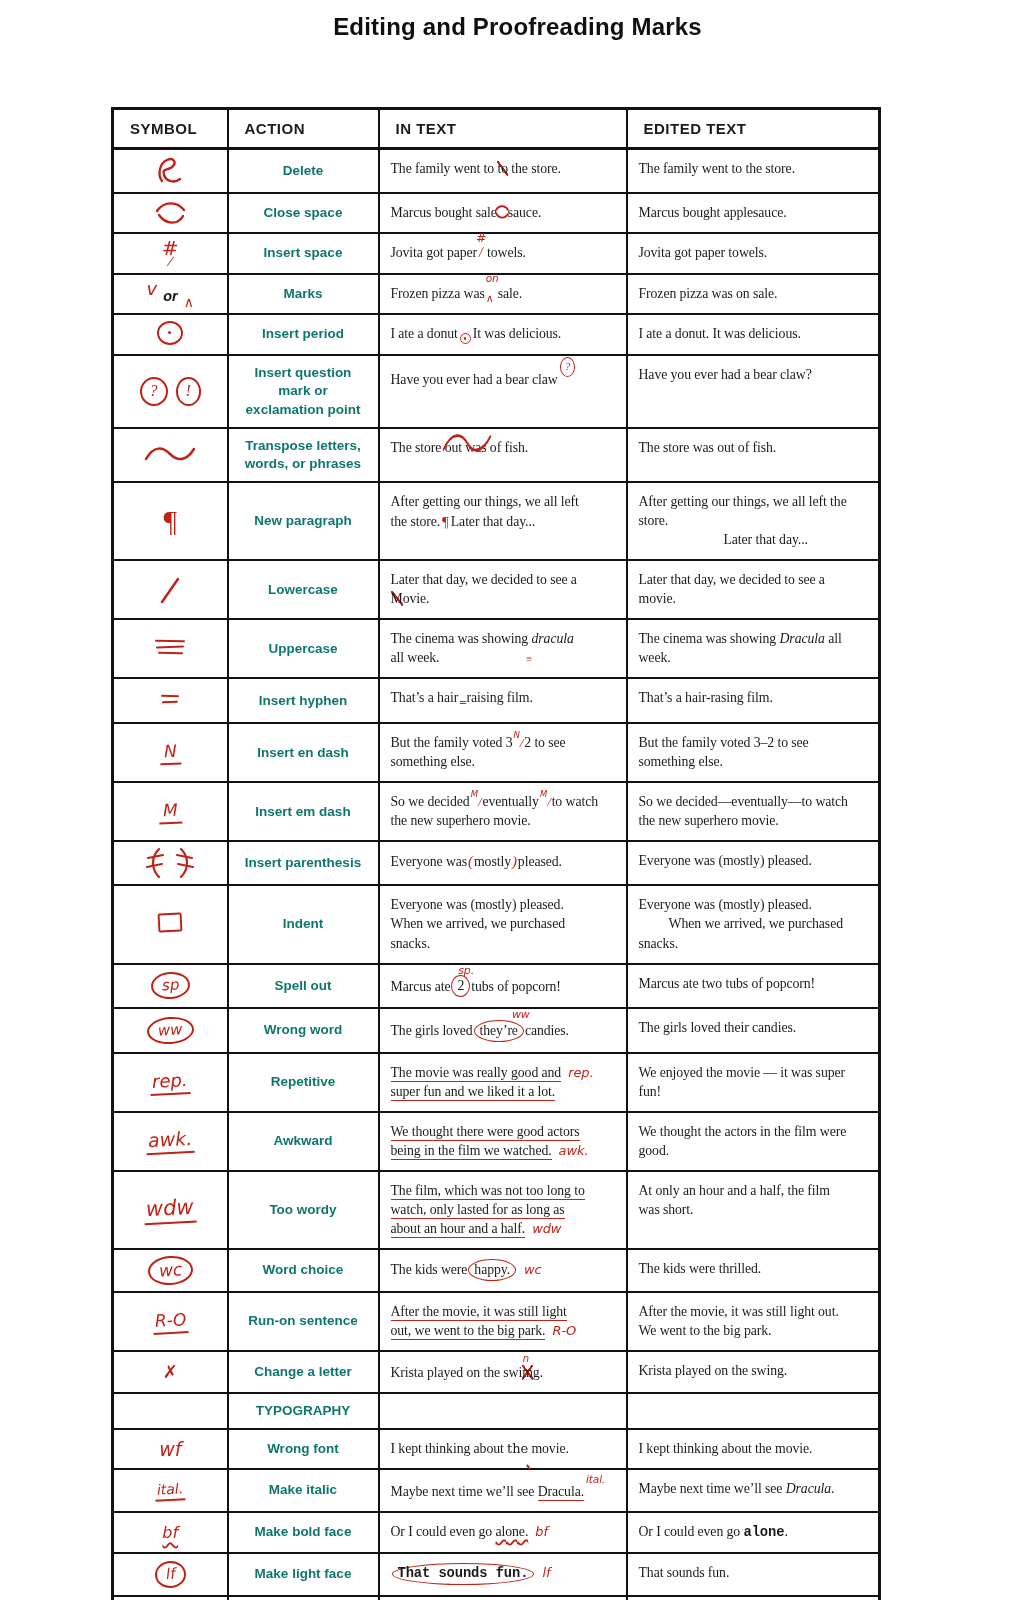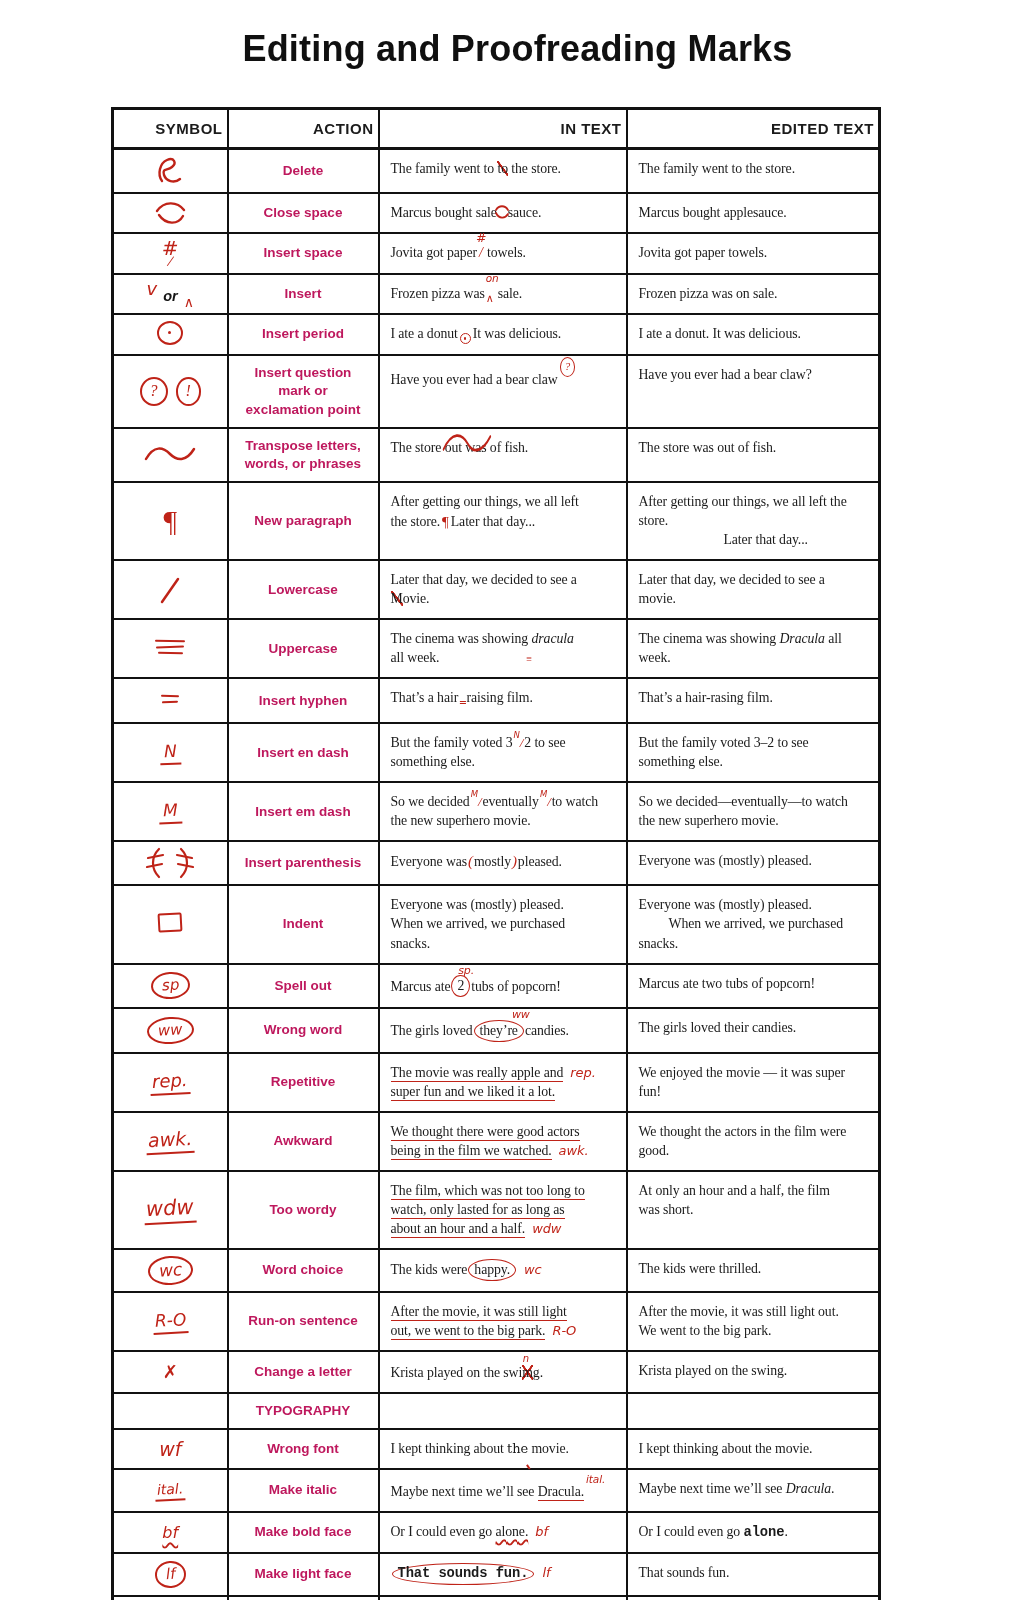"Editing and Proofreading Marks" .title { font-size: 36px -> 24px; top: 28px -> 13px }
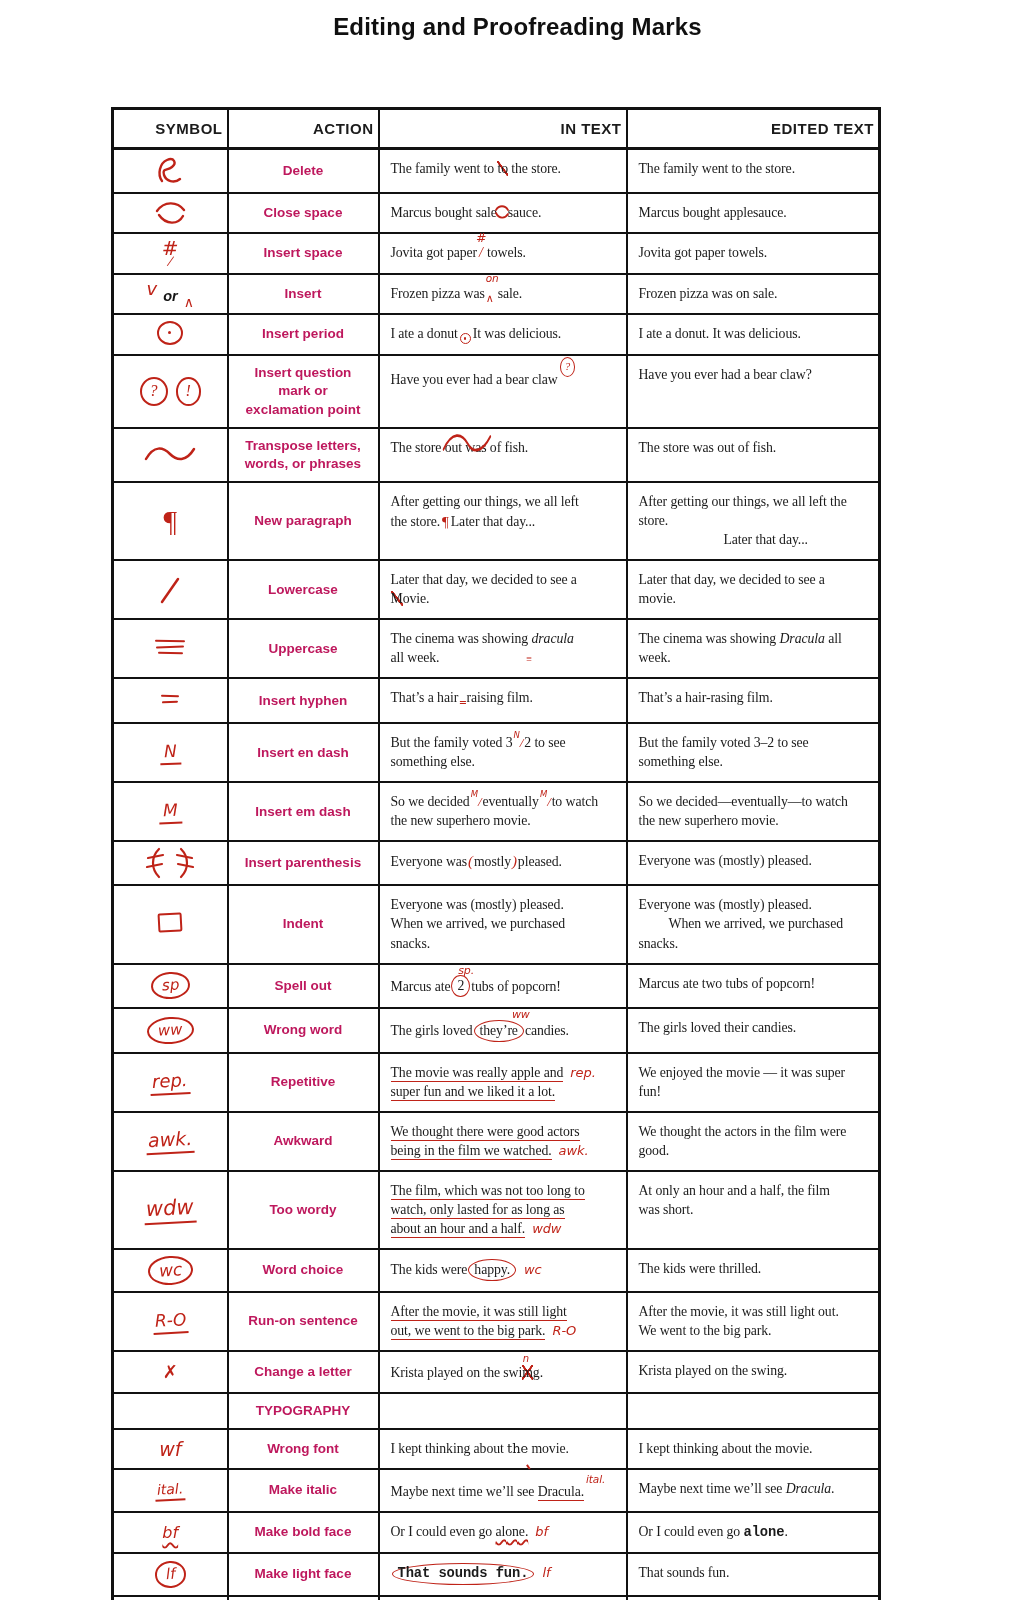"SYMBOL" thead th { padding: 10px 4px -> 10px 16px; text-align: right -> left }
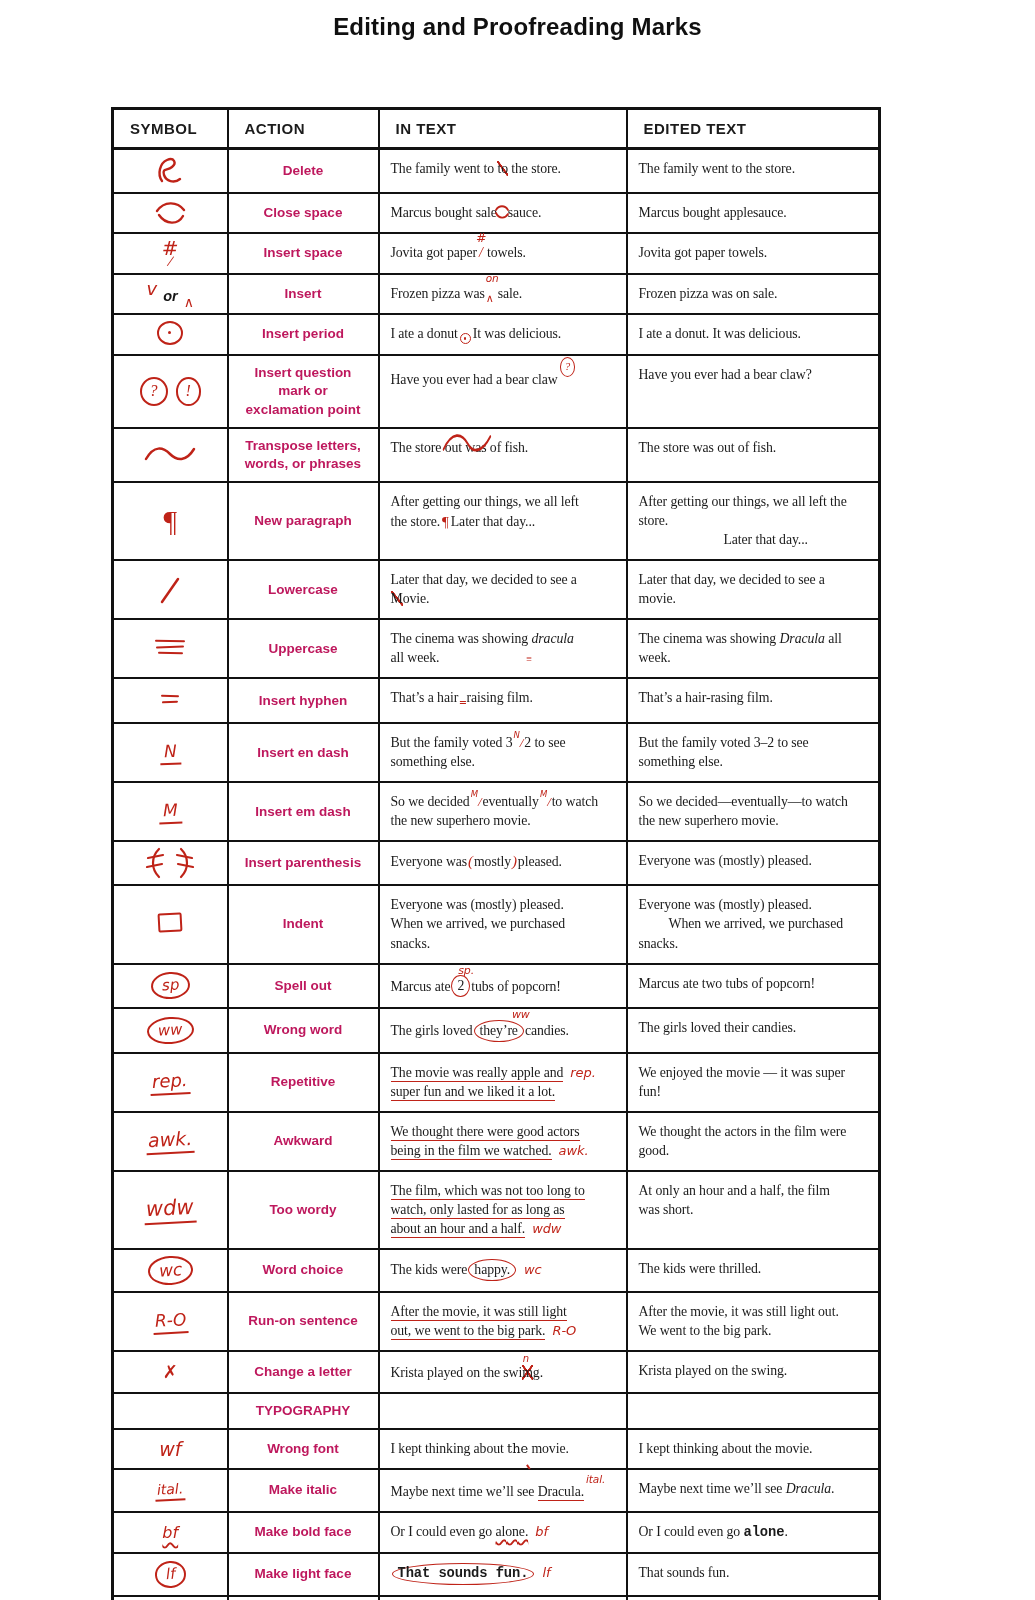"Delete" .action-cell { color: #be185d -> #0f766e }
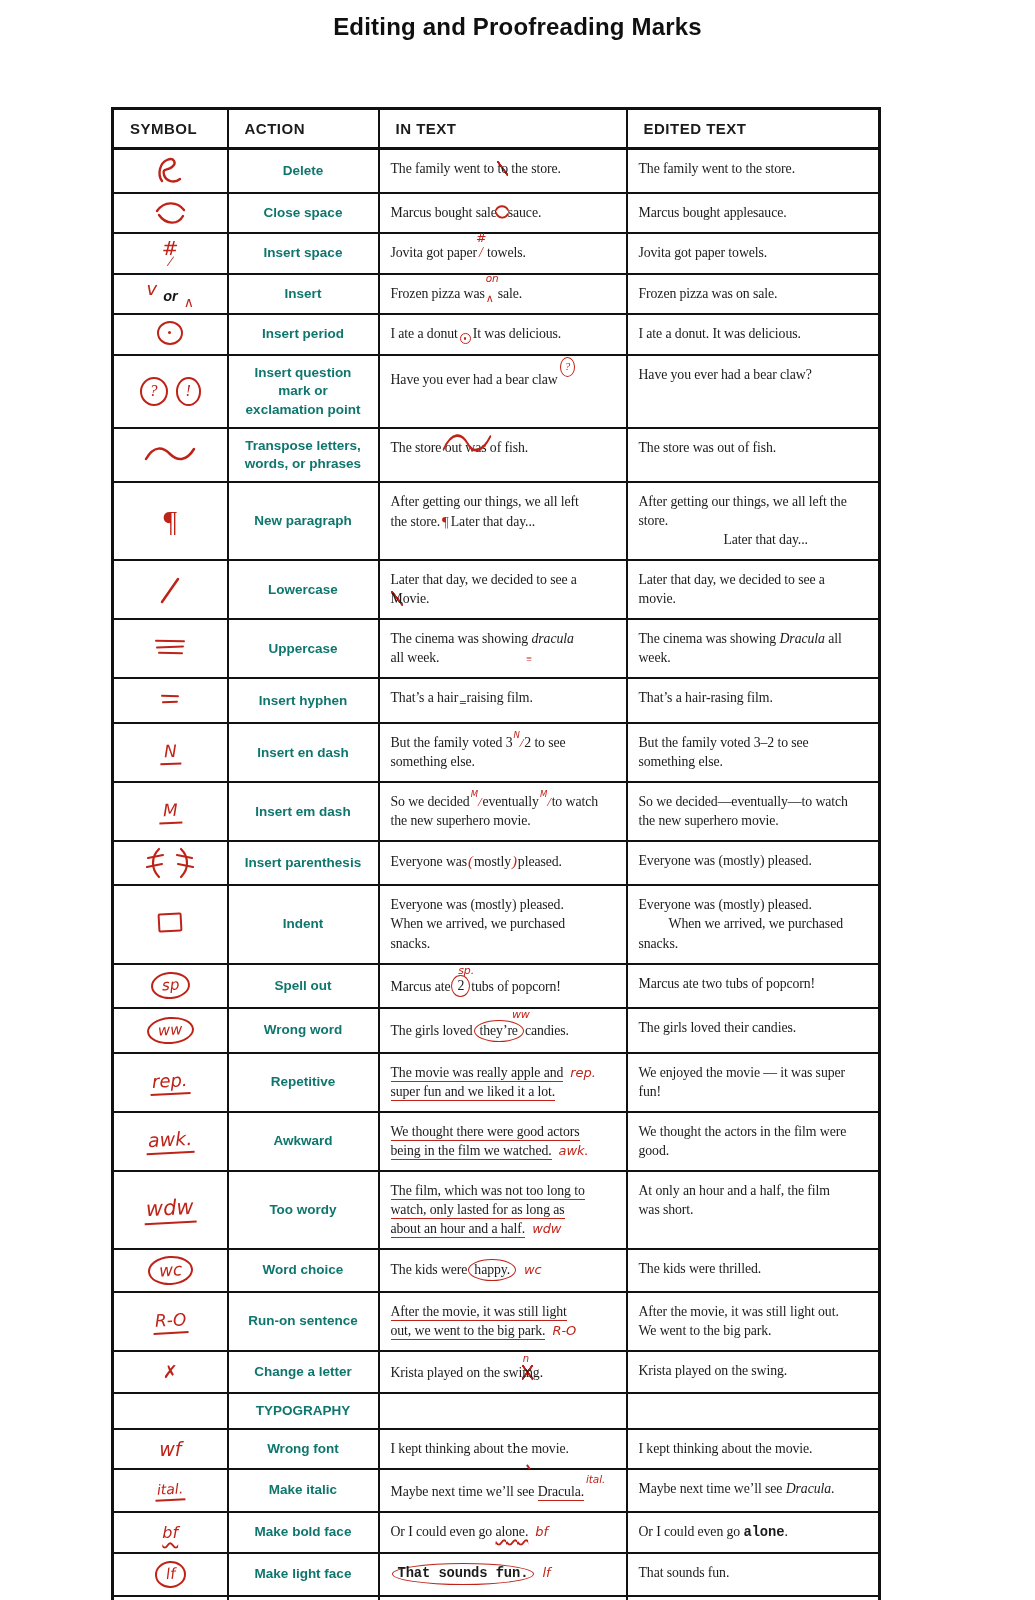"Insert" td.action-cell { text: Insert -> Marks }
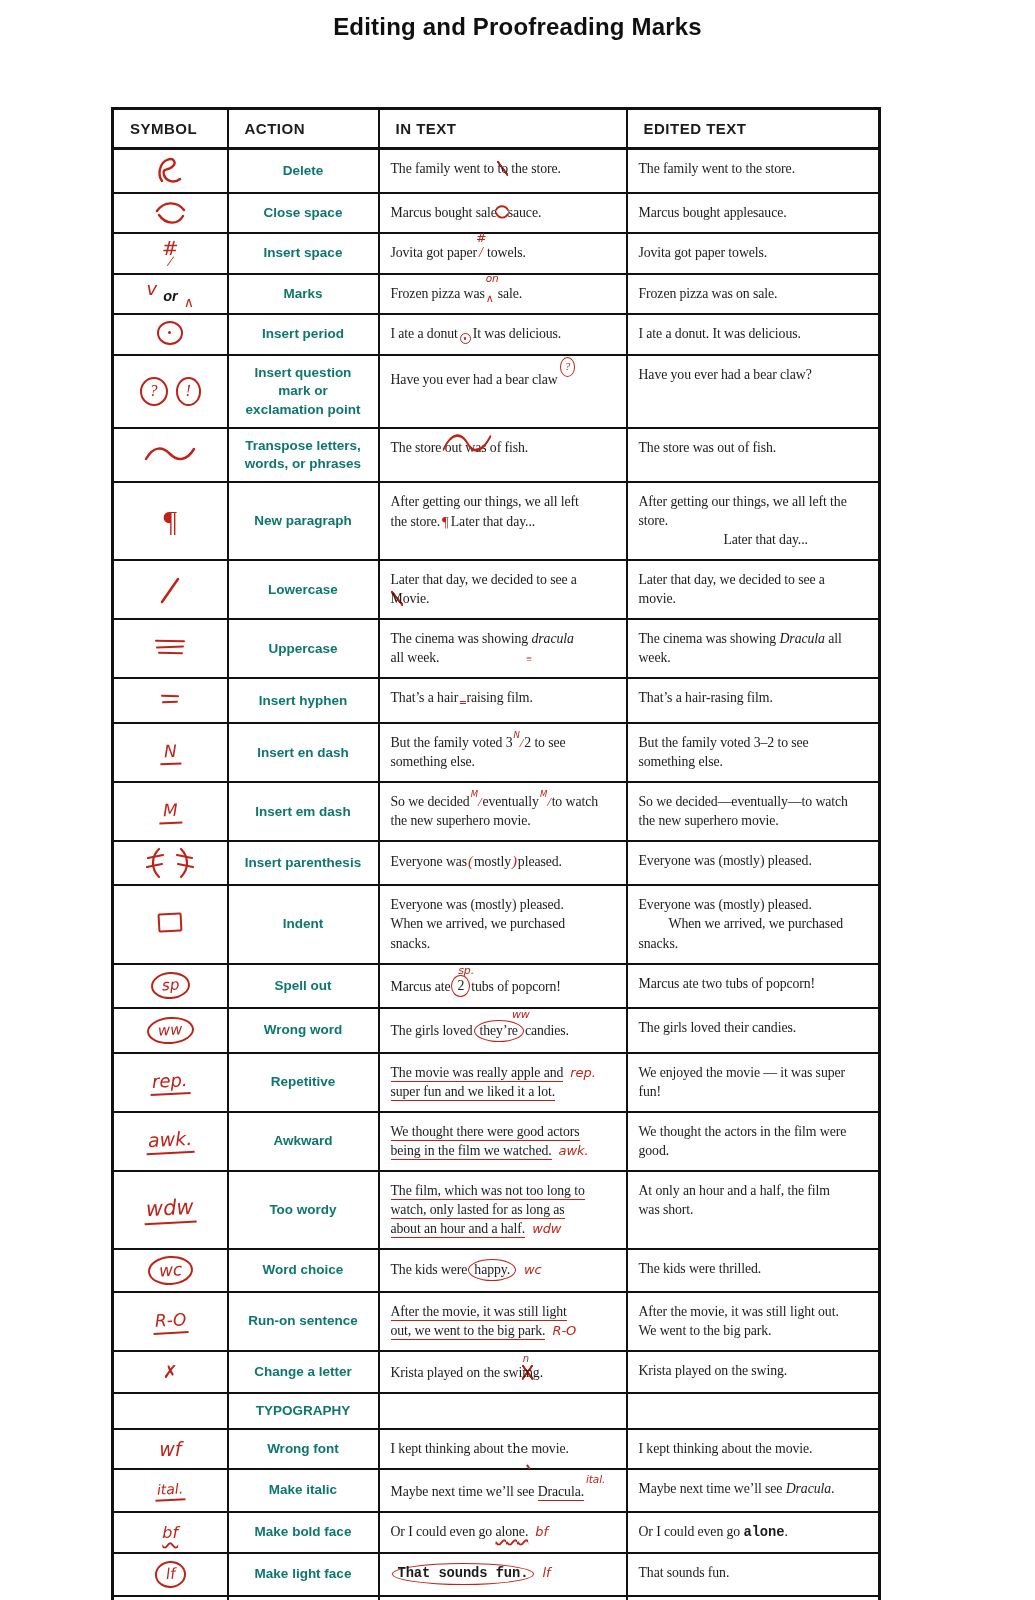"The movie was really apple" span.seg-ul { text: apple -> good }
